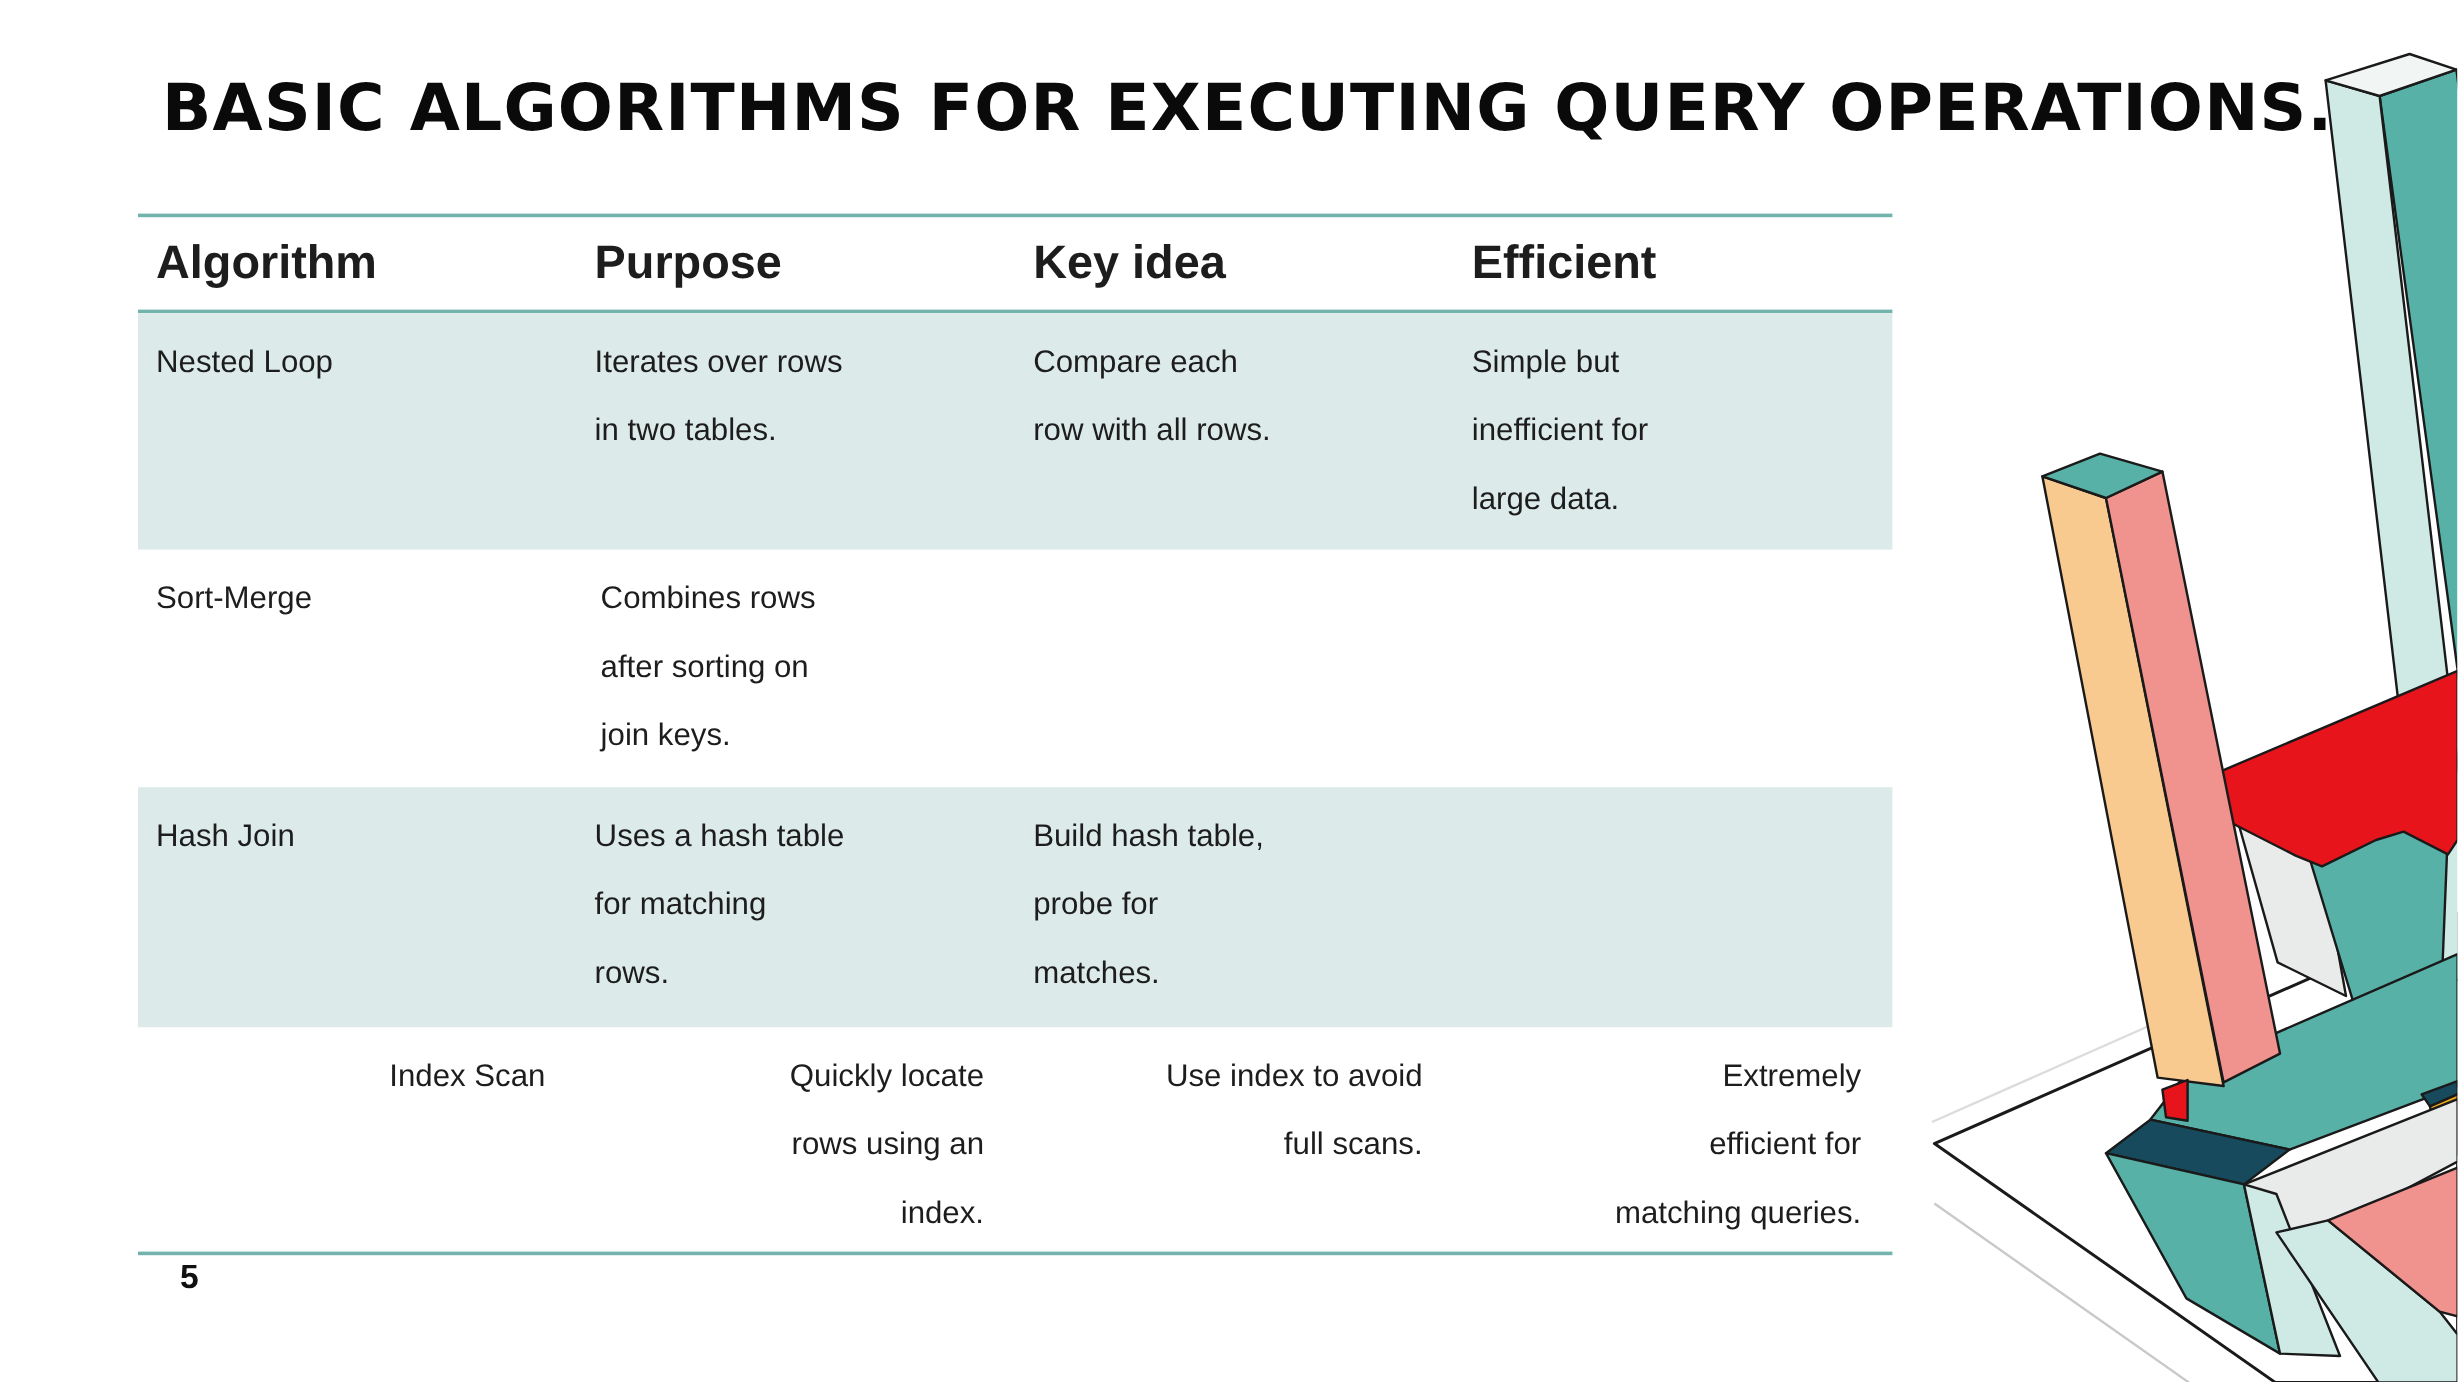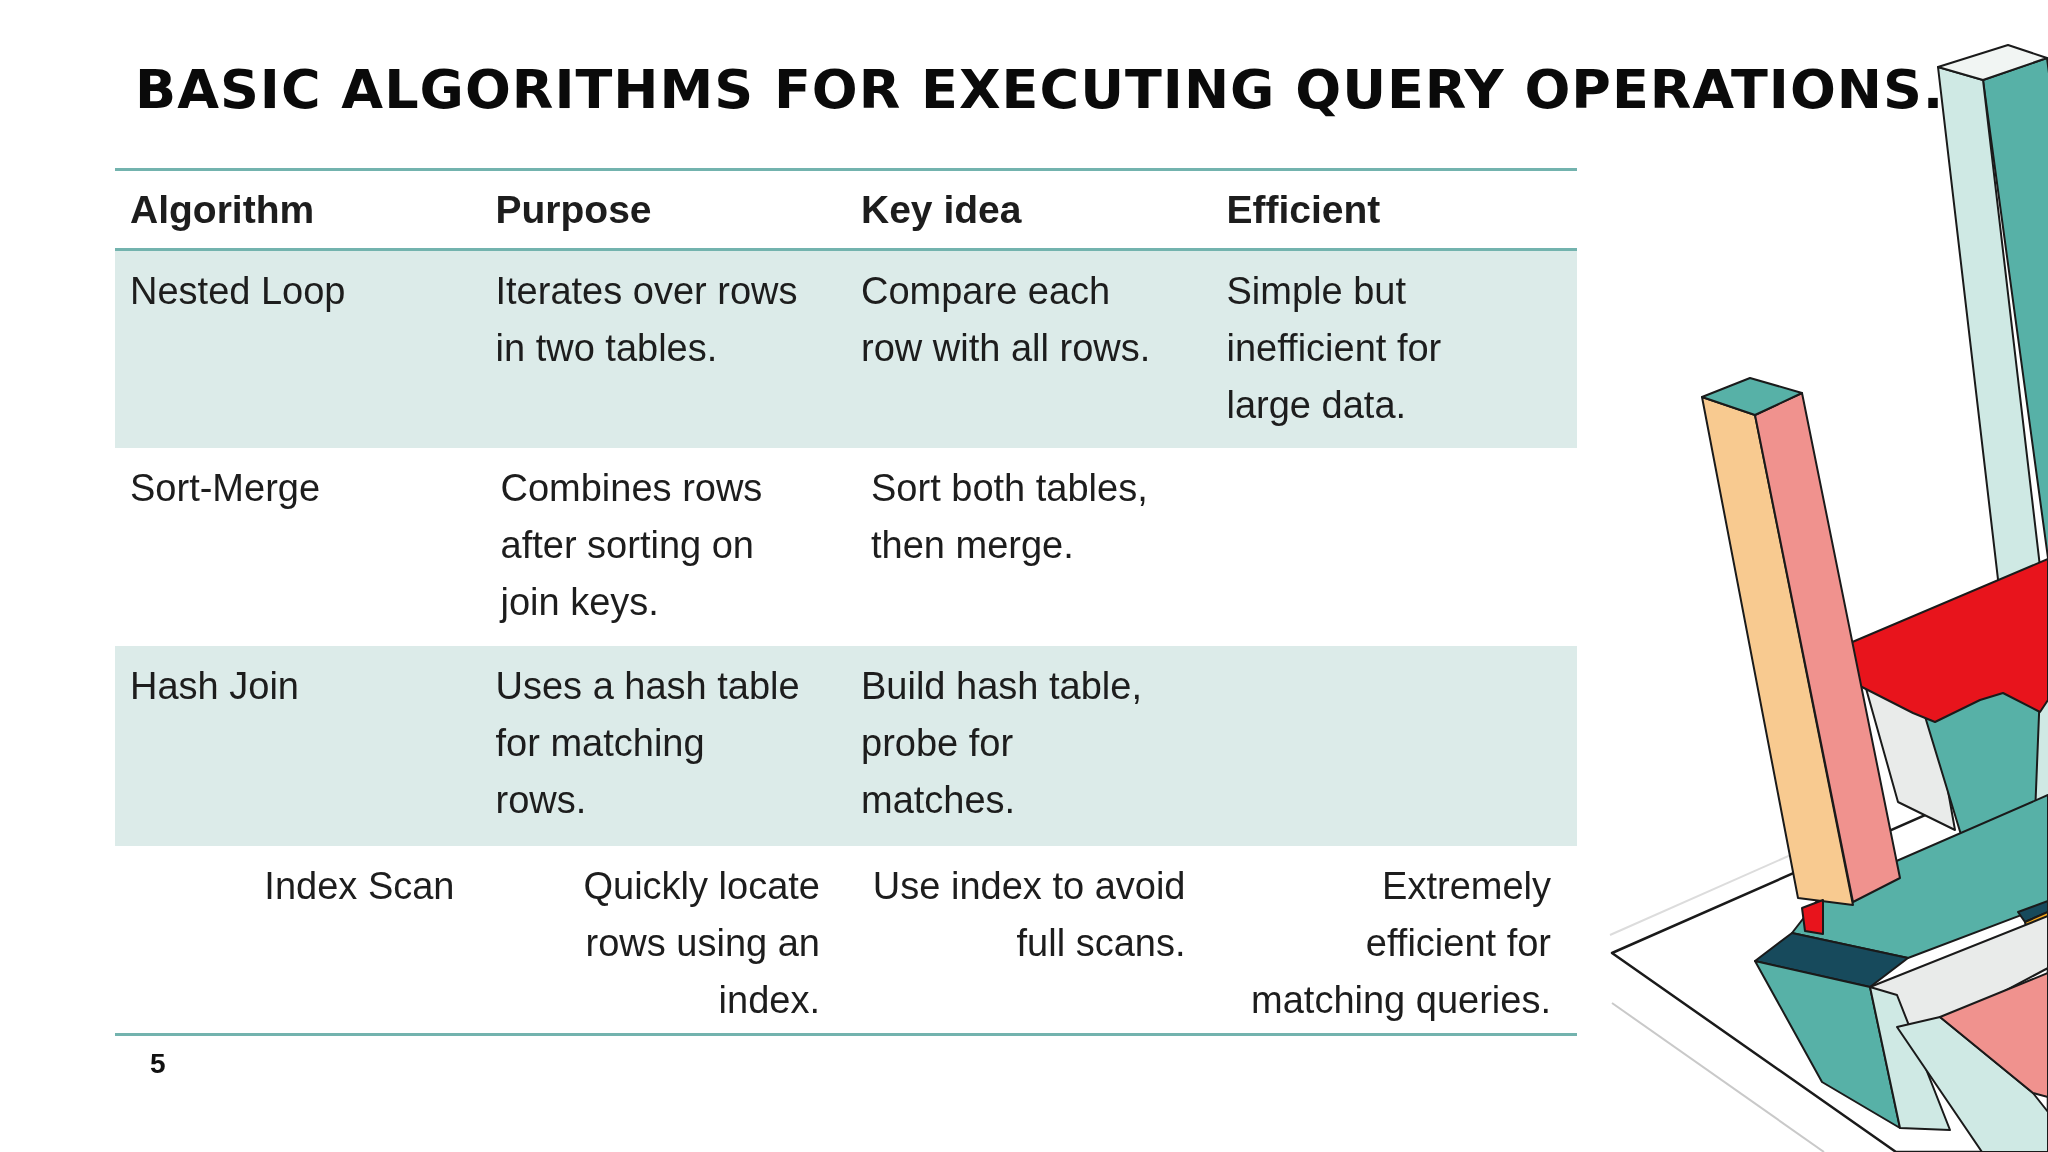"Algorithm" .table { top: 168px -> 178px }
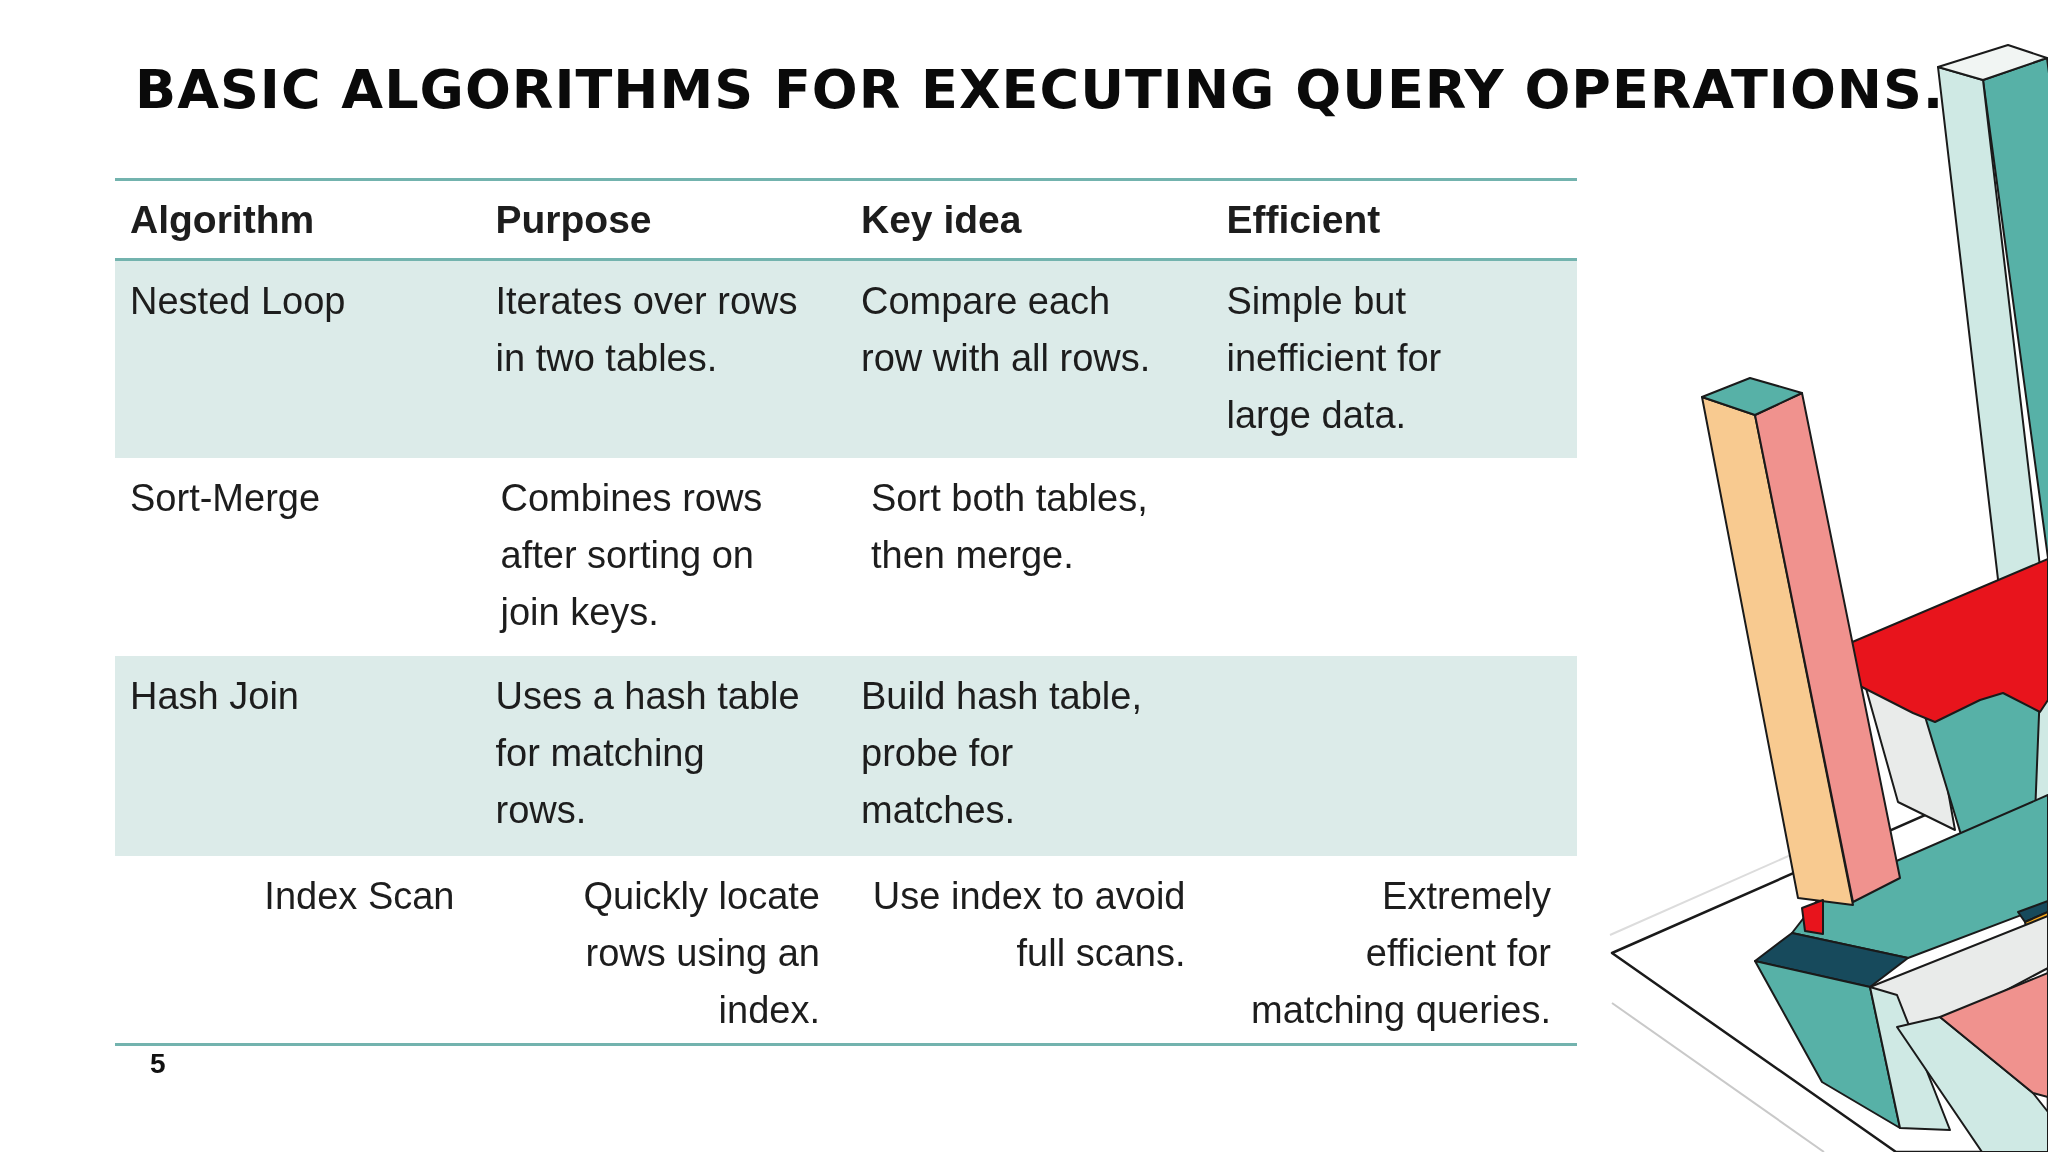"Nested Loop" .td { font-size: 38px -> 26px }
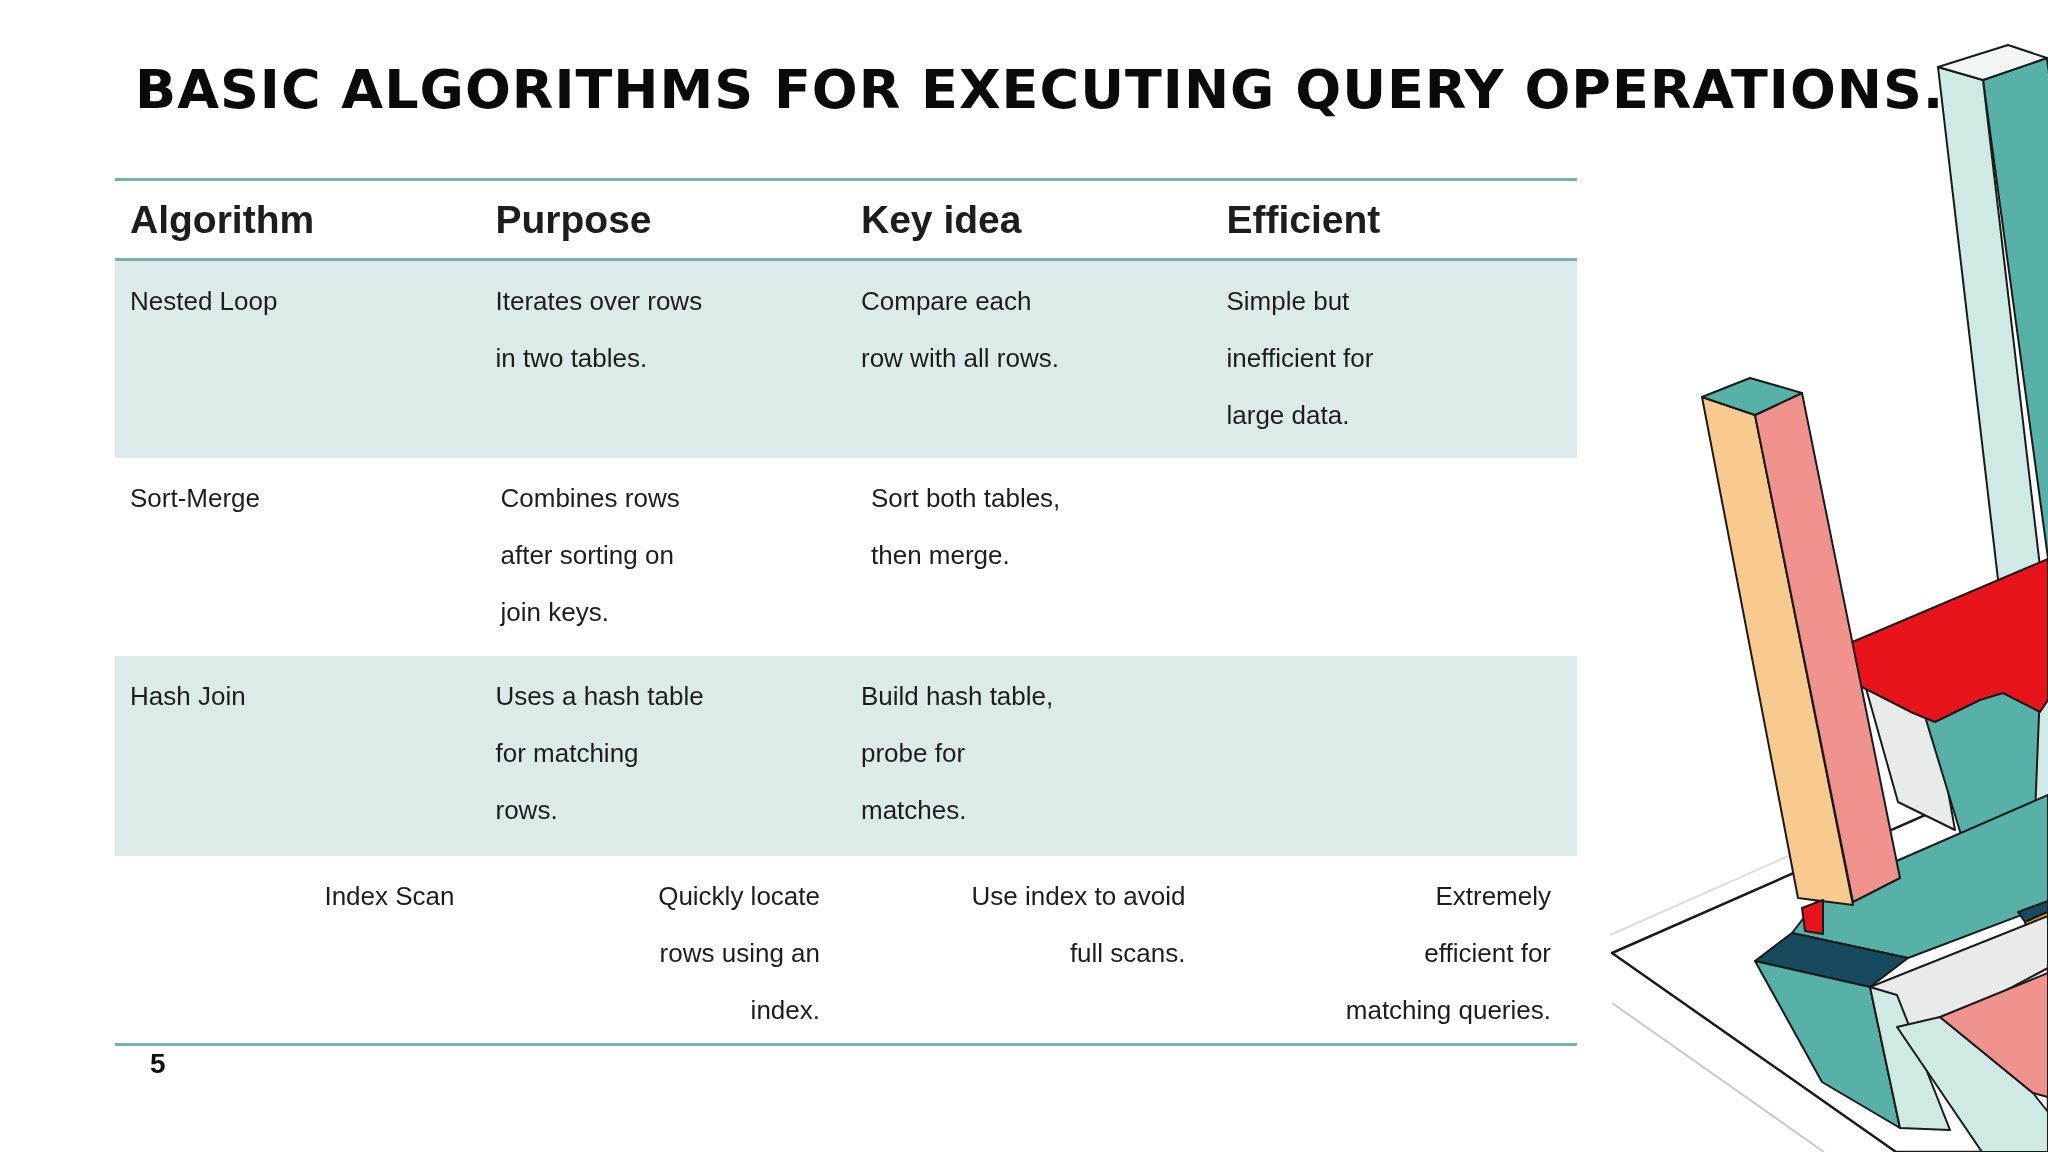"Sort both tables," div.td { html: <div>Sort both tables, then merge.</div> -> none }
